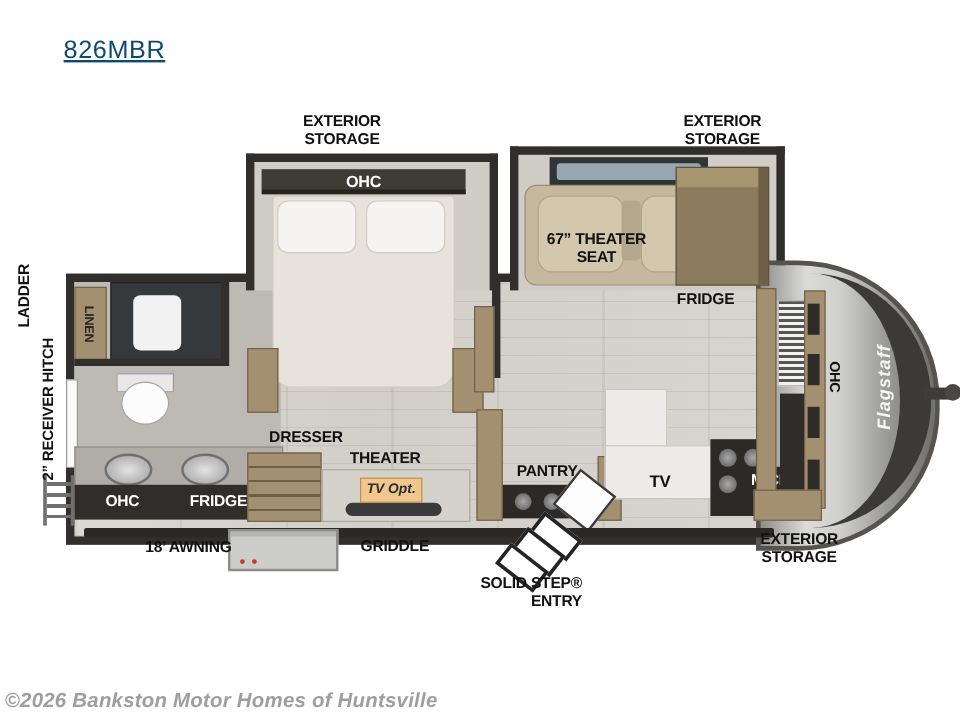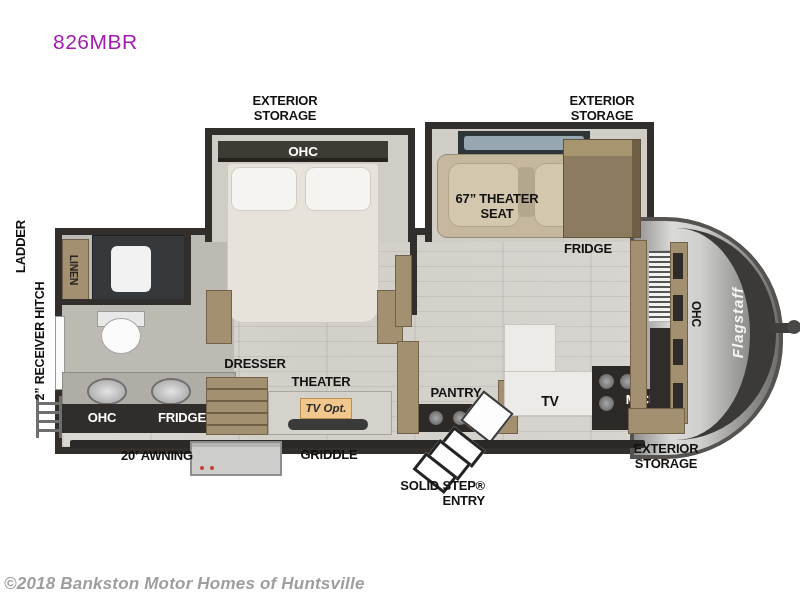"826MBR" .title { color: #a21caf -> #0c4a6e; text-decoration: none -> underline }
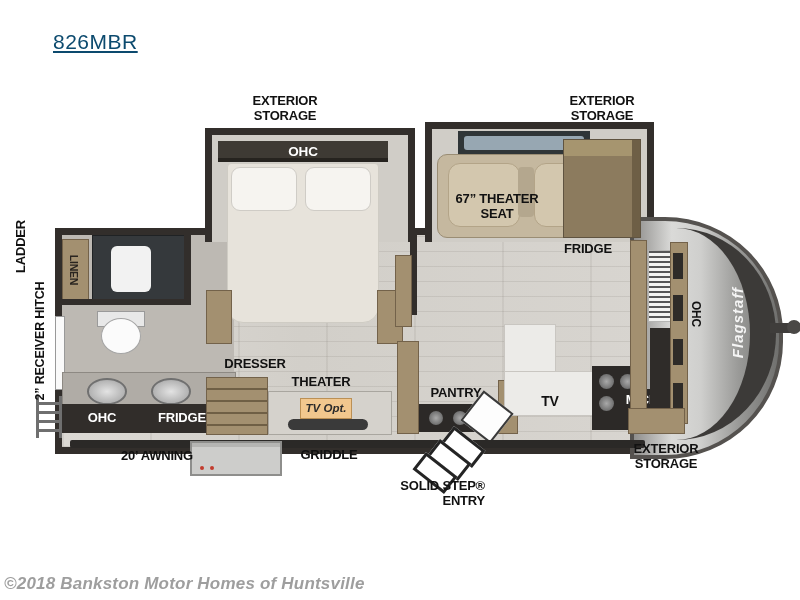"20’ AWNING" div.lbl { text: 20’ -> 18’ }
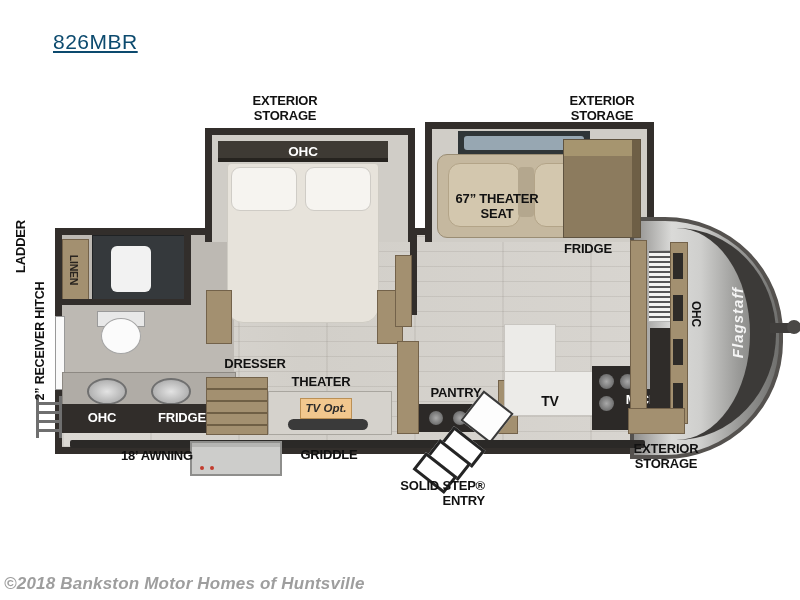"©2018 Bankston Motor Homes of" div.copyright { text: 2018 -> 2026 }
